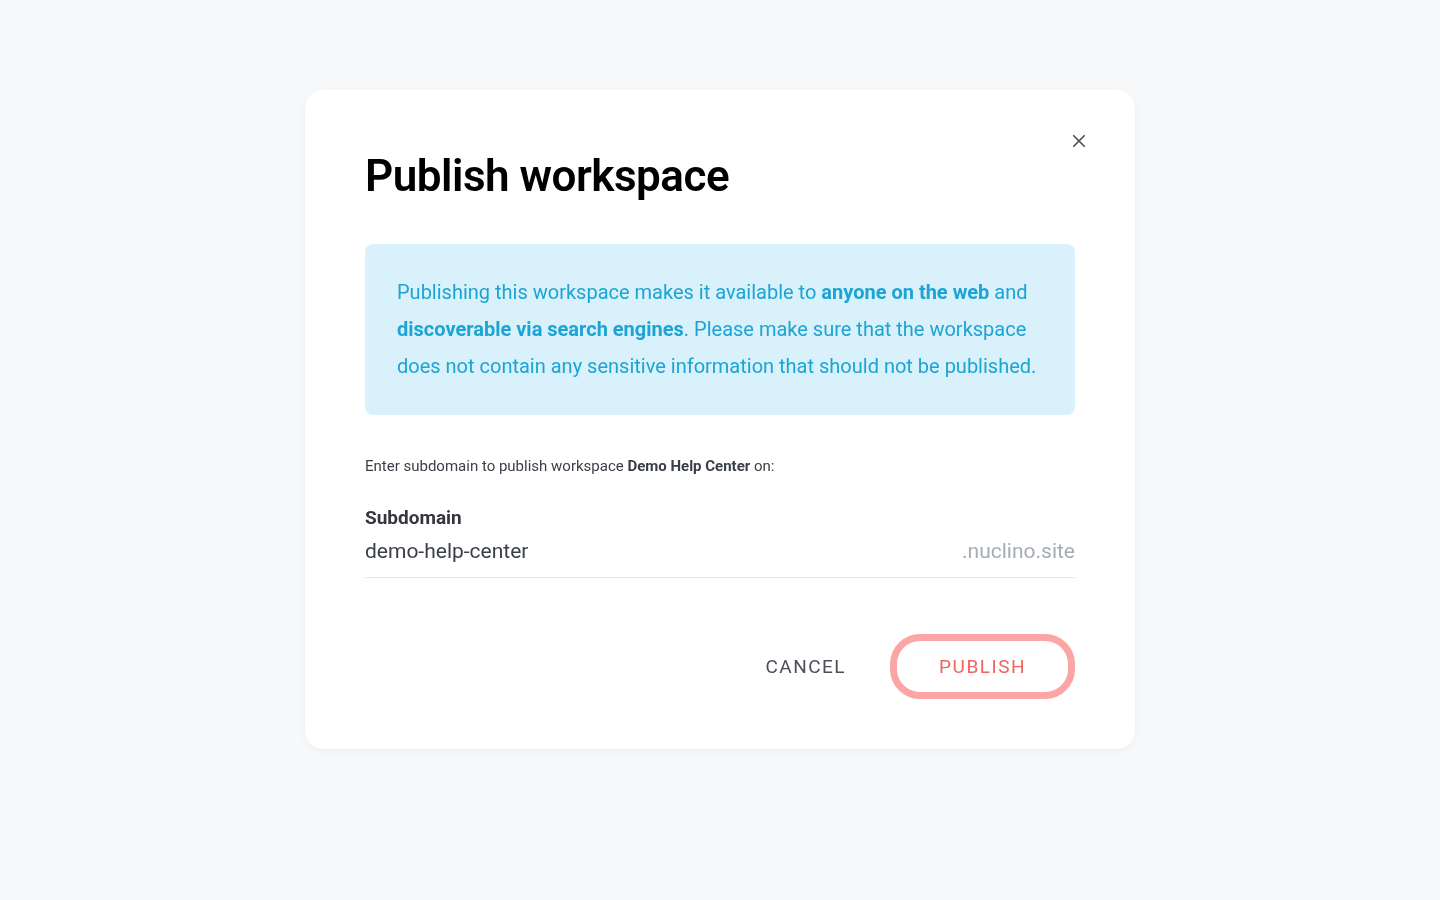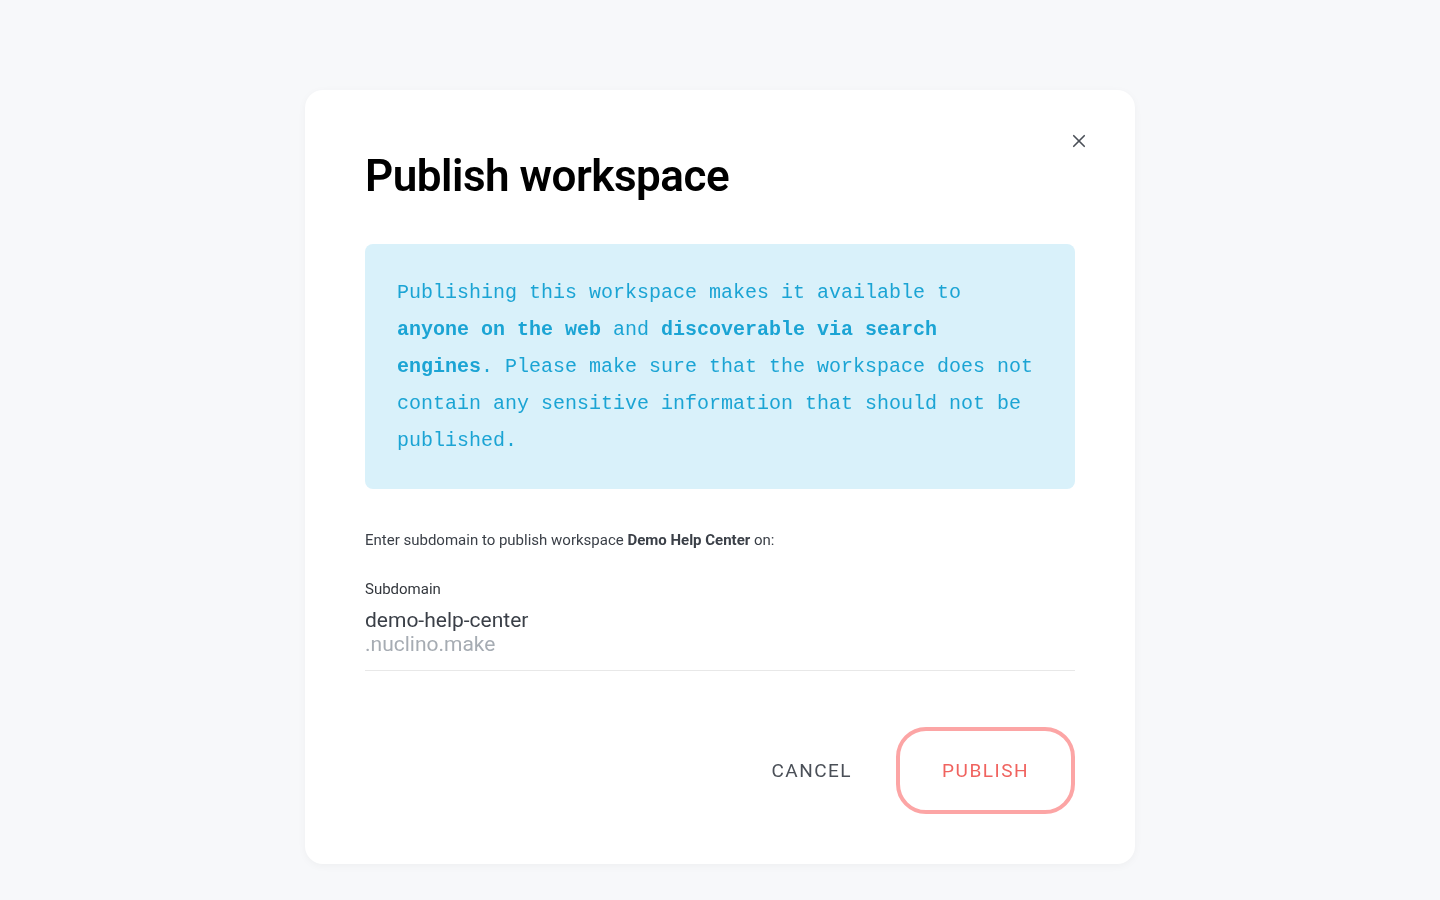"Publishing this workspace makes it" .notice-text { font-family: Liberation Mono, monospace -> none }
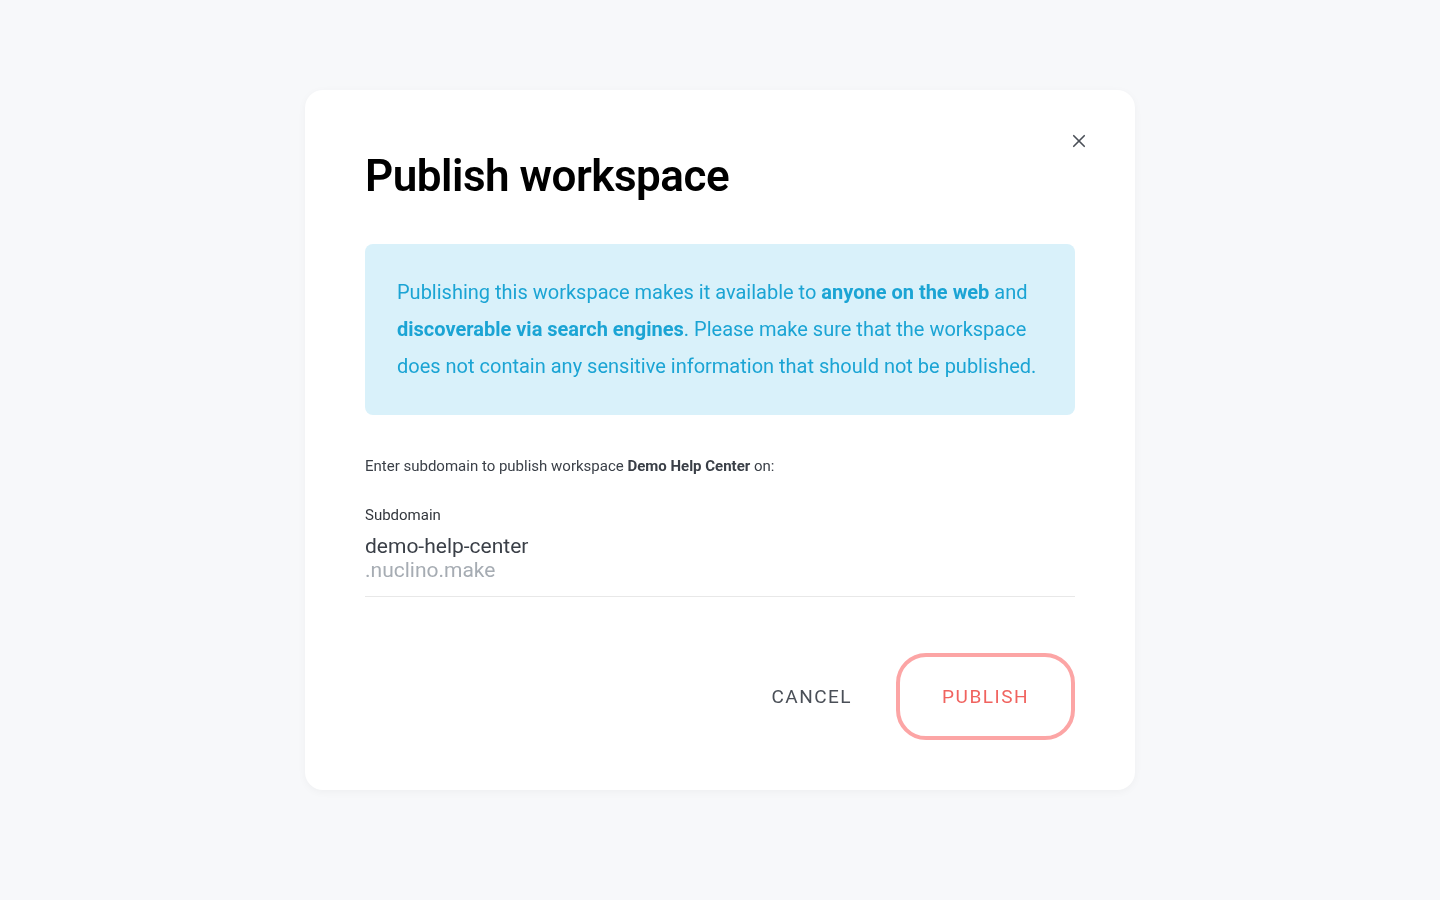"Subdomain" .field-label { font-size: 15px -> 19px; font-weight: 400 -> 700 }
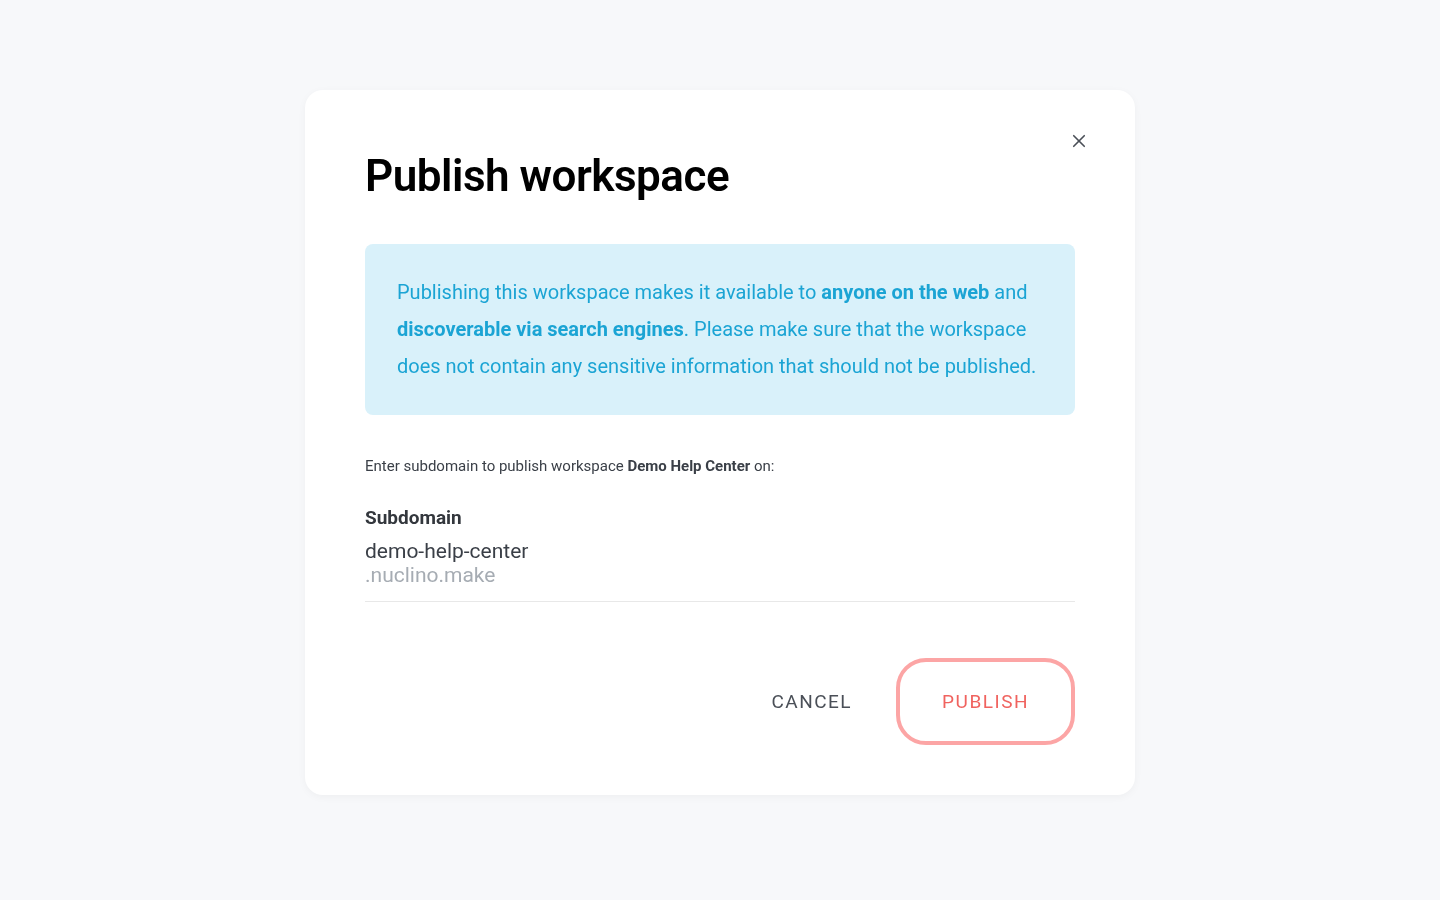"demo-help-center" .input-row { flex-direction: column -> none }
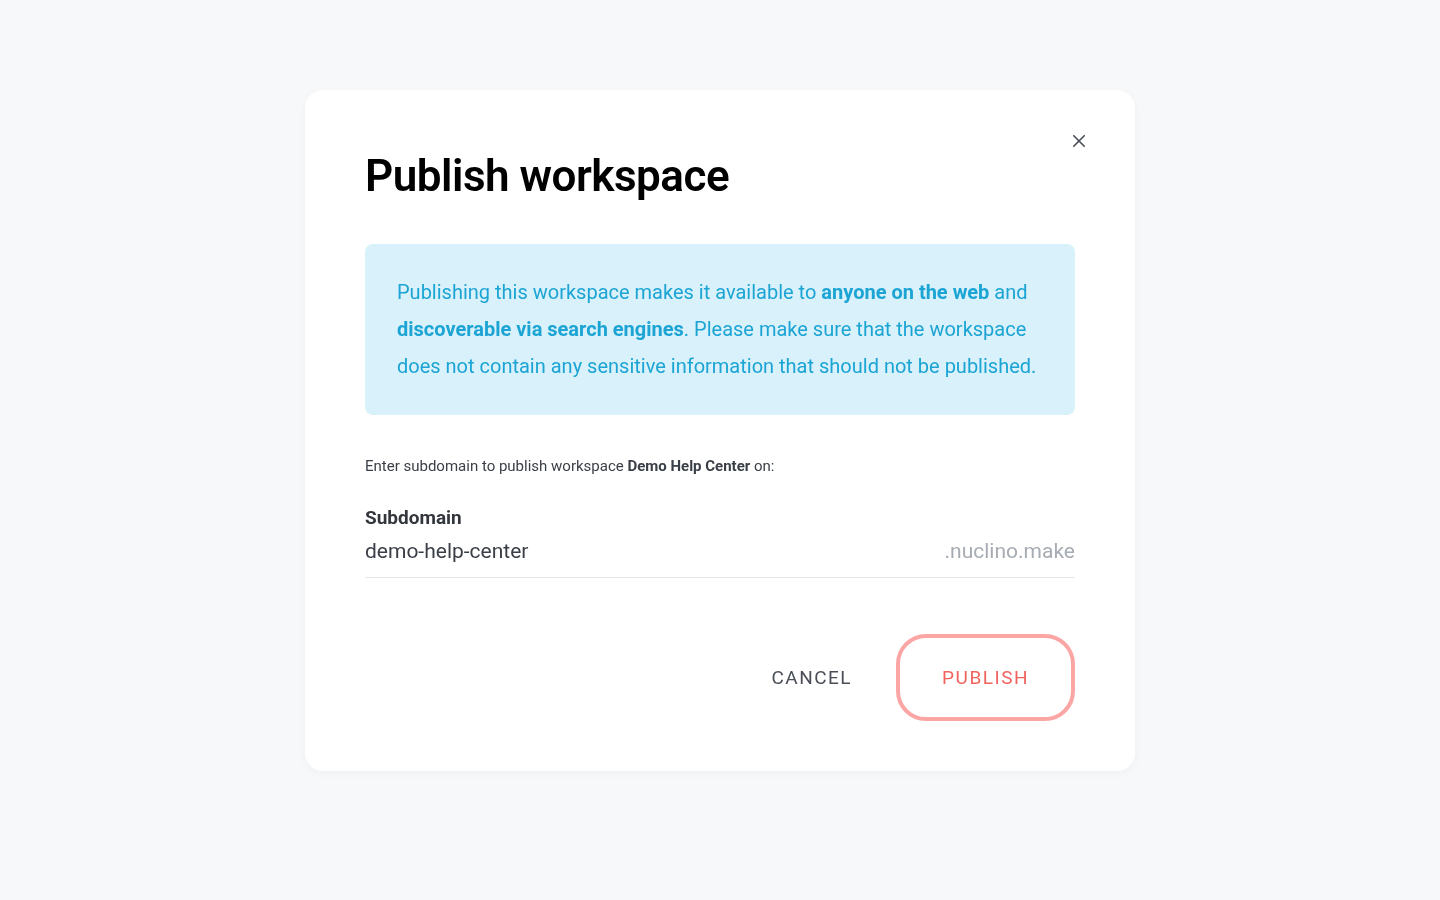".nuclino.make" span.domain-suffix { text: .nuclino.make -> .nuclino.site }
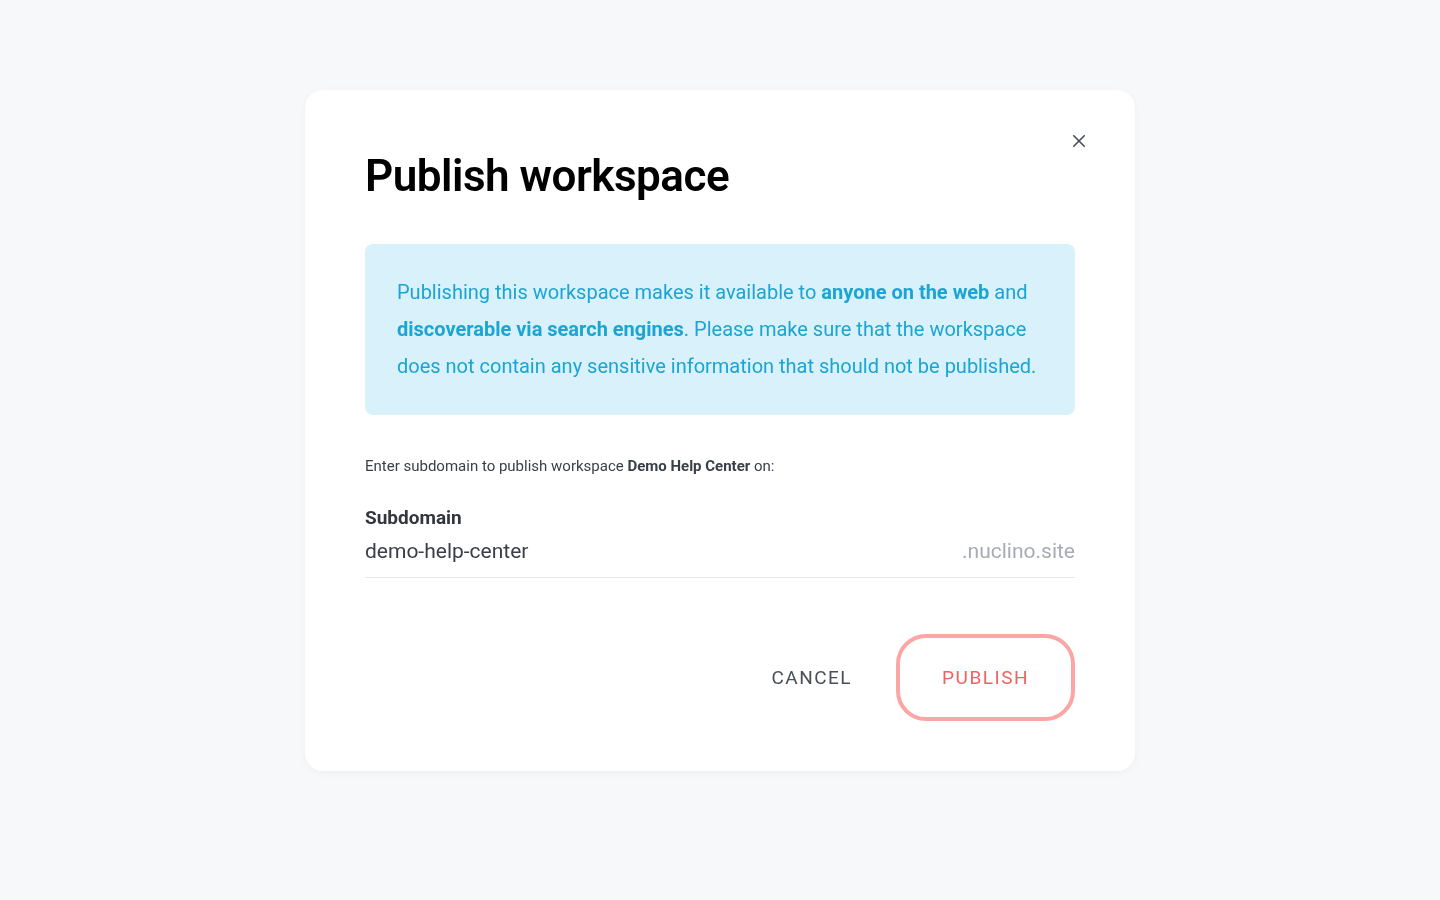"PUBLISH" .publish-btn { border: 4px solid #fca5a5 -> 7px solid #fca5a5; padding: 28px 42px -> 14px 42px }
